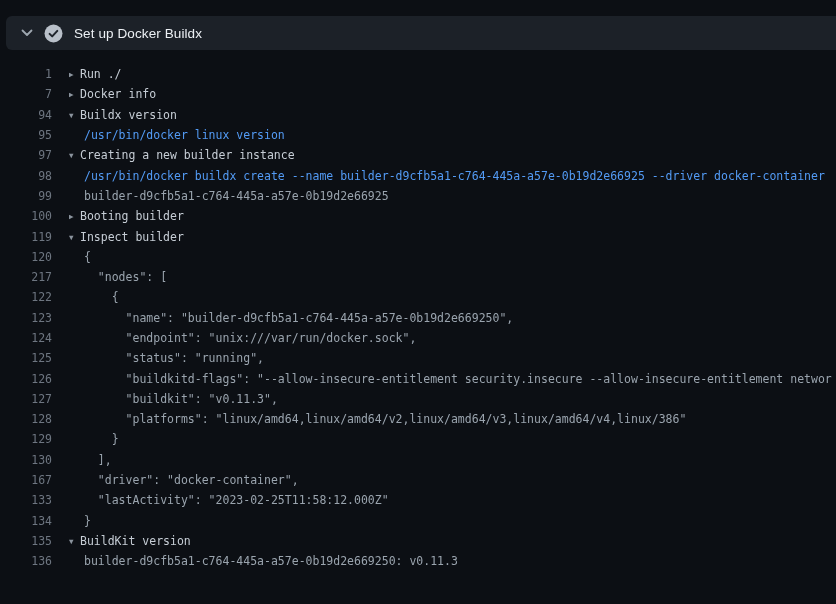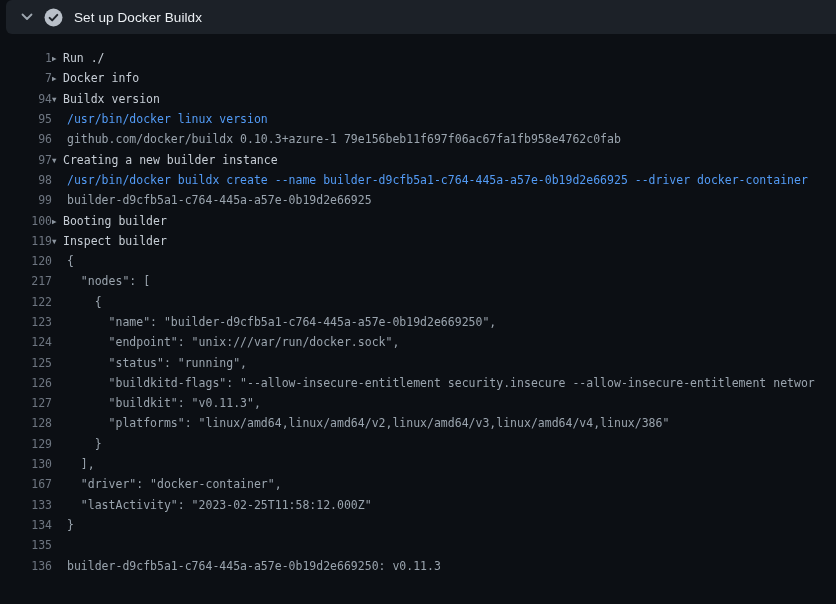"Set up Docker Buildx" .step-header { margin: 0 0 0 6px -> 16px 0 0 6px }
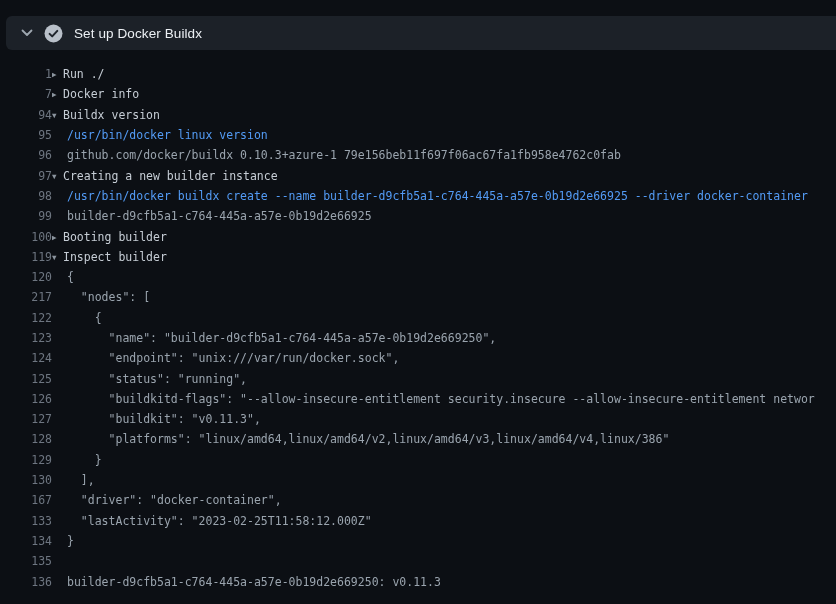"▶ Run ./" .cell { margin-left: none -> 17px }
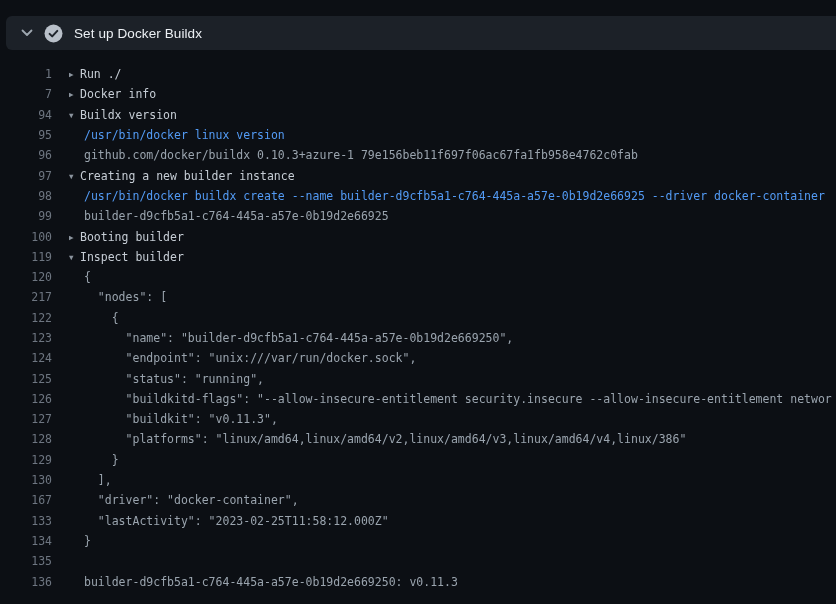"96" div.row { html: <div><span>96</span><span>github.com/docker/buildx 0.10.3+azure-1 79e156beb11f697f06ac67fa1fb958e4762c0fab</span></div> -> none }
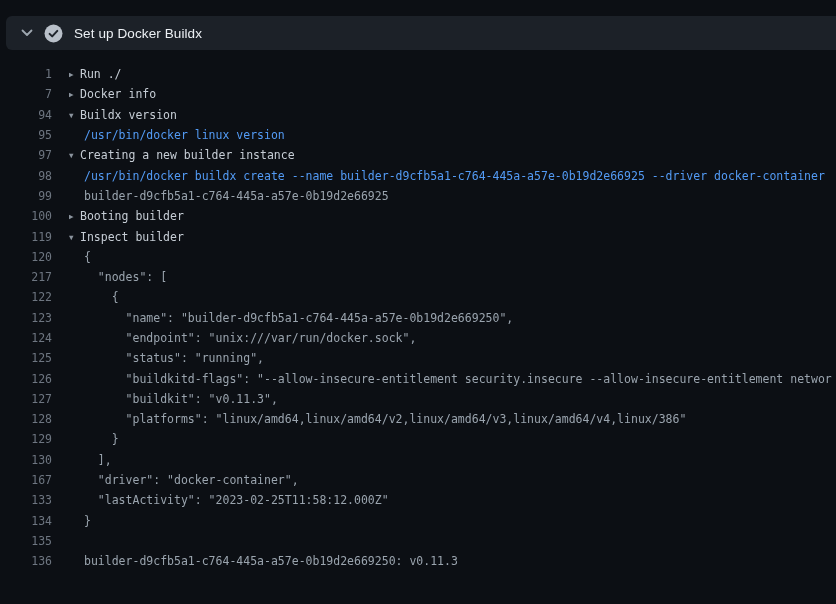"▼ BuildKit version" span.cell { html: none -> <span><span>▼</span><span>BuildKit version</span></span> }
